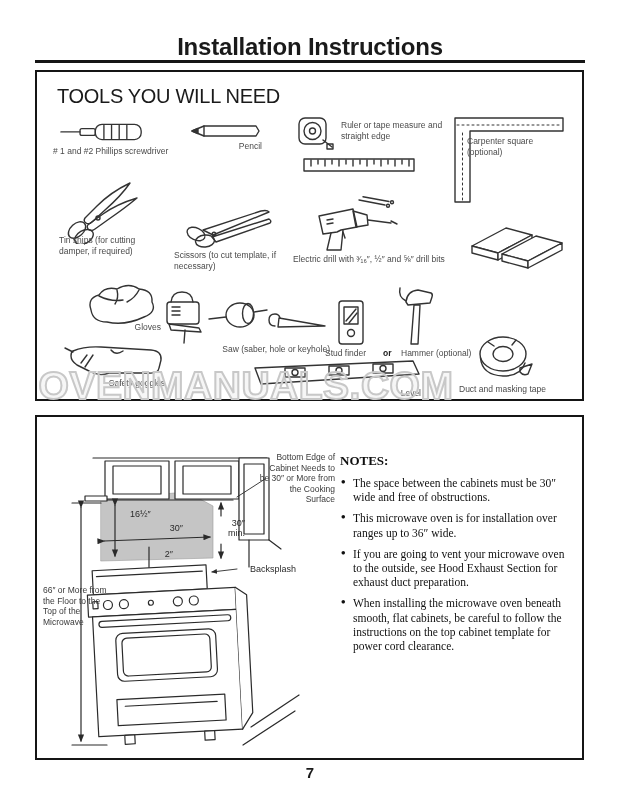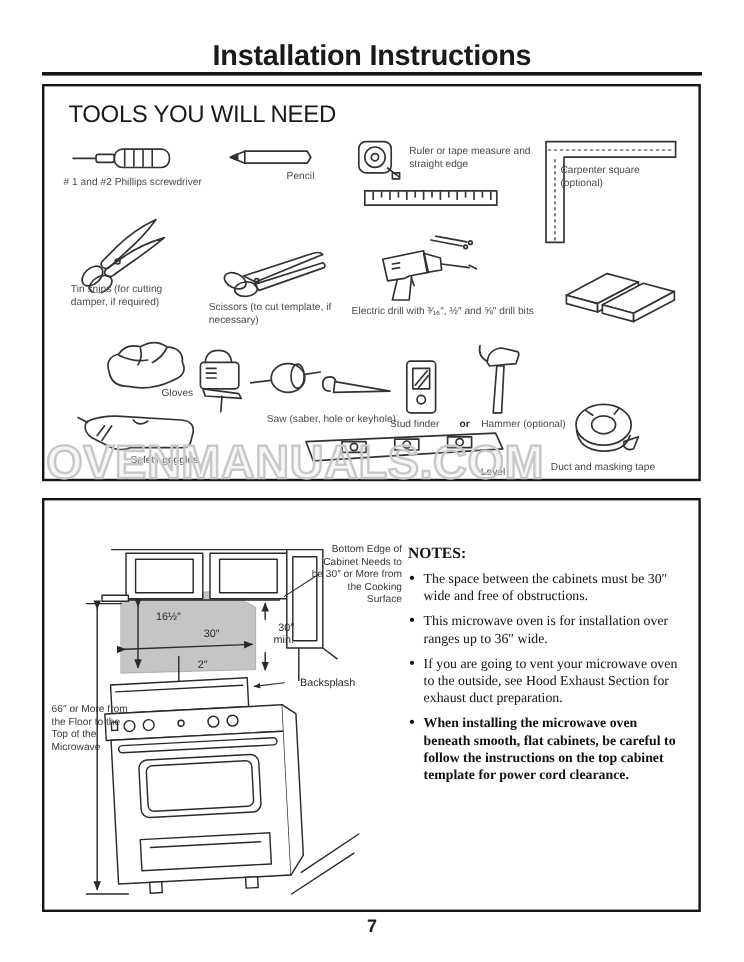"When installing the microwave oven" .notes li.b { font-weight: bold -> normal }
